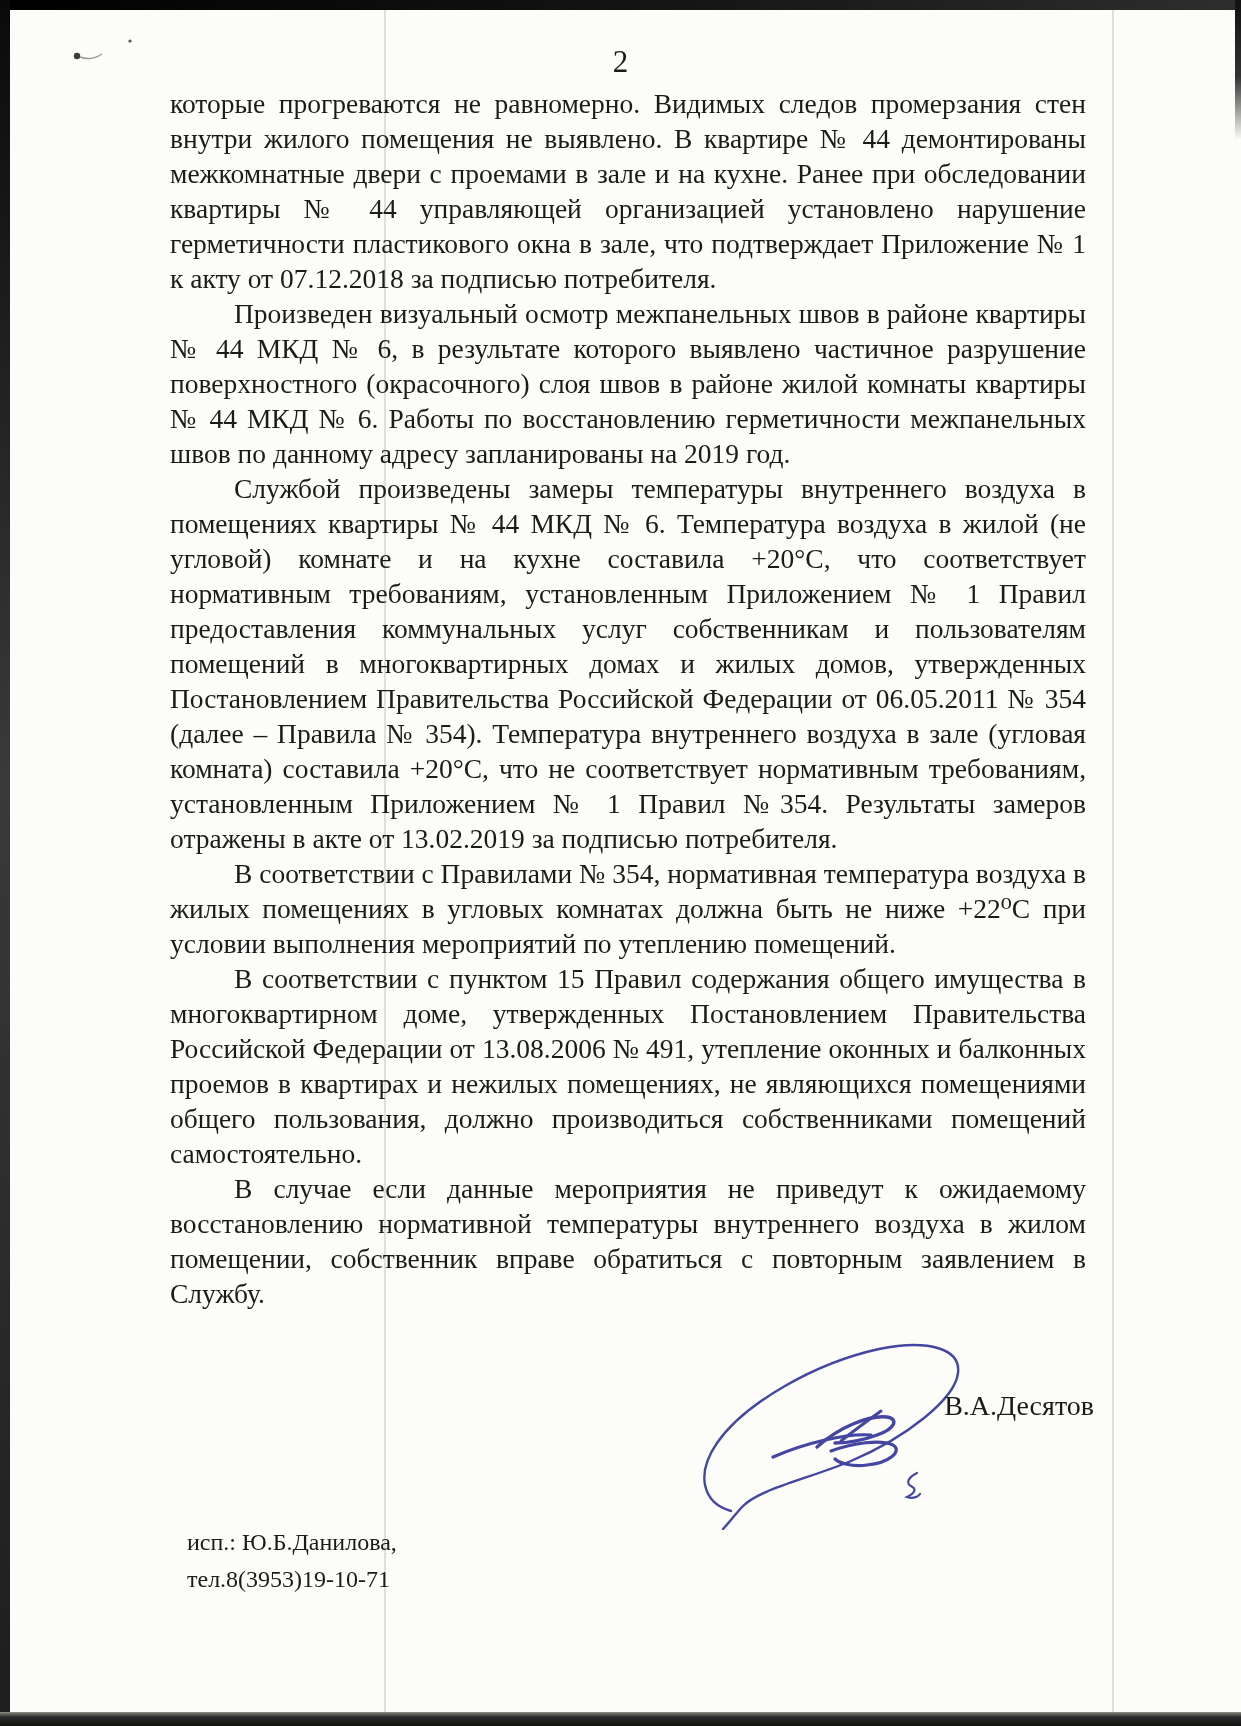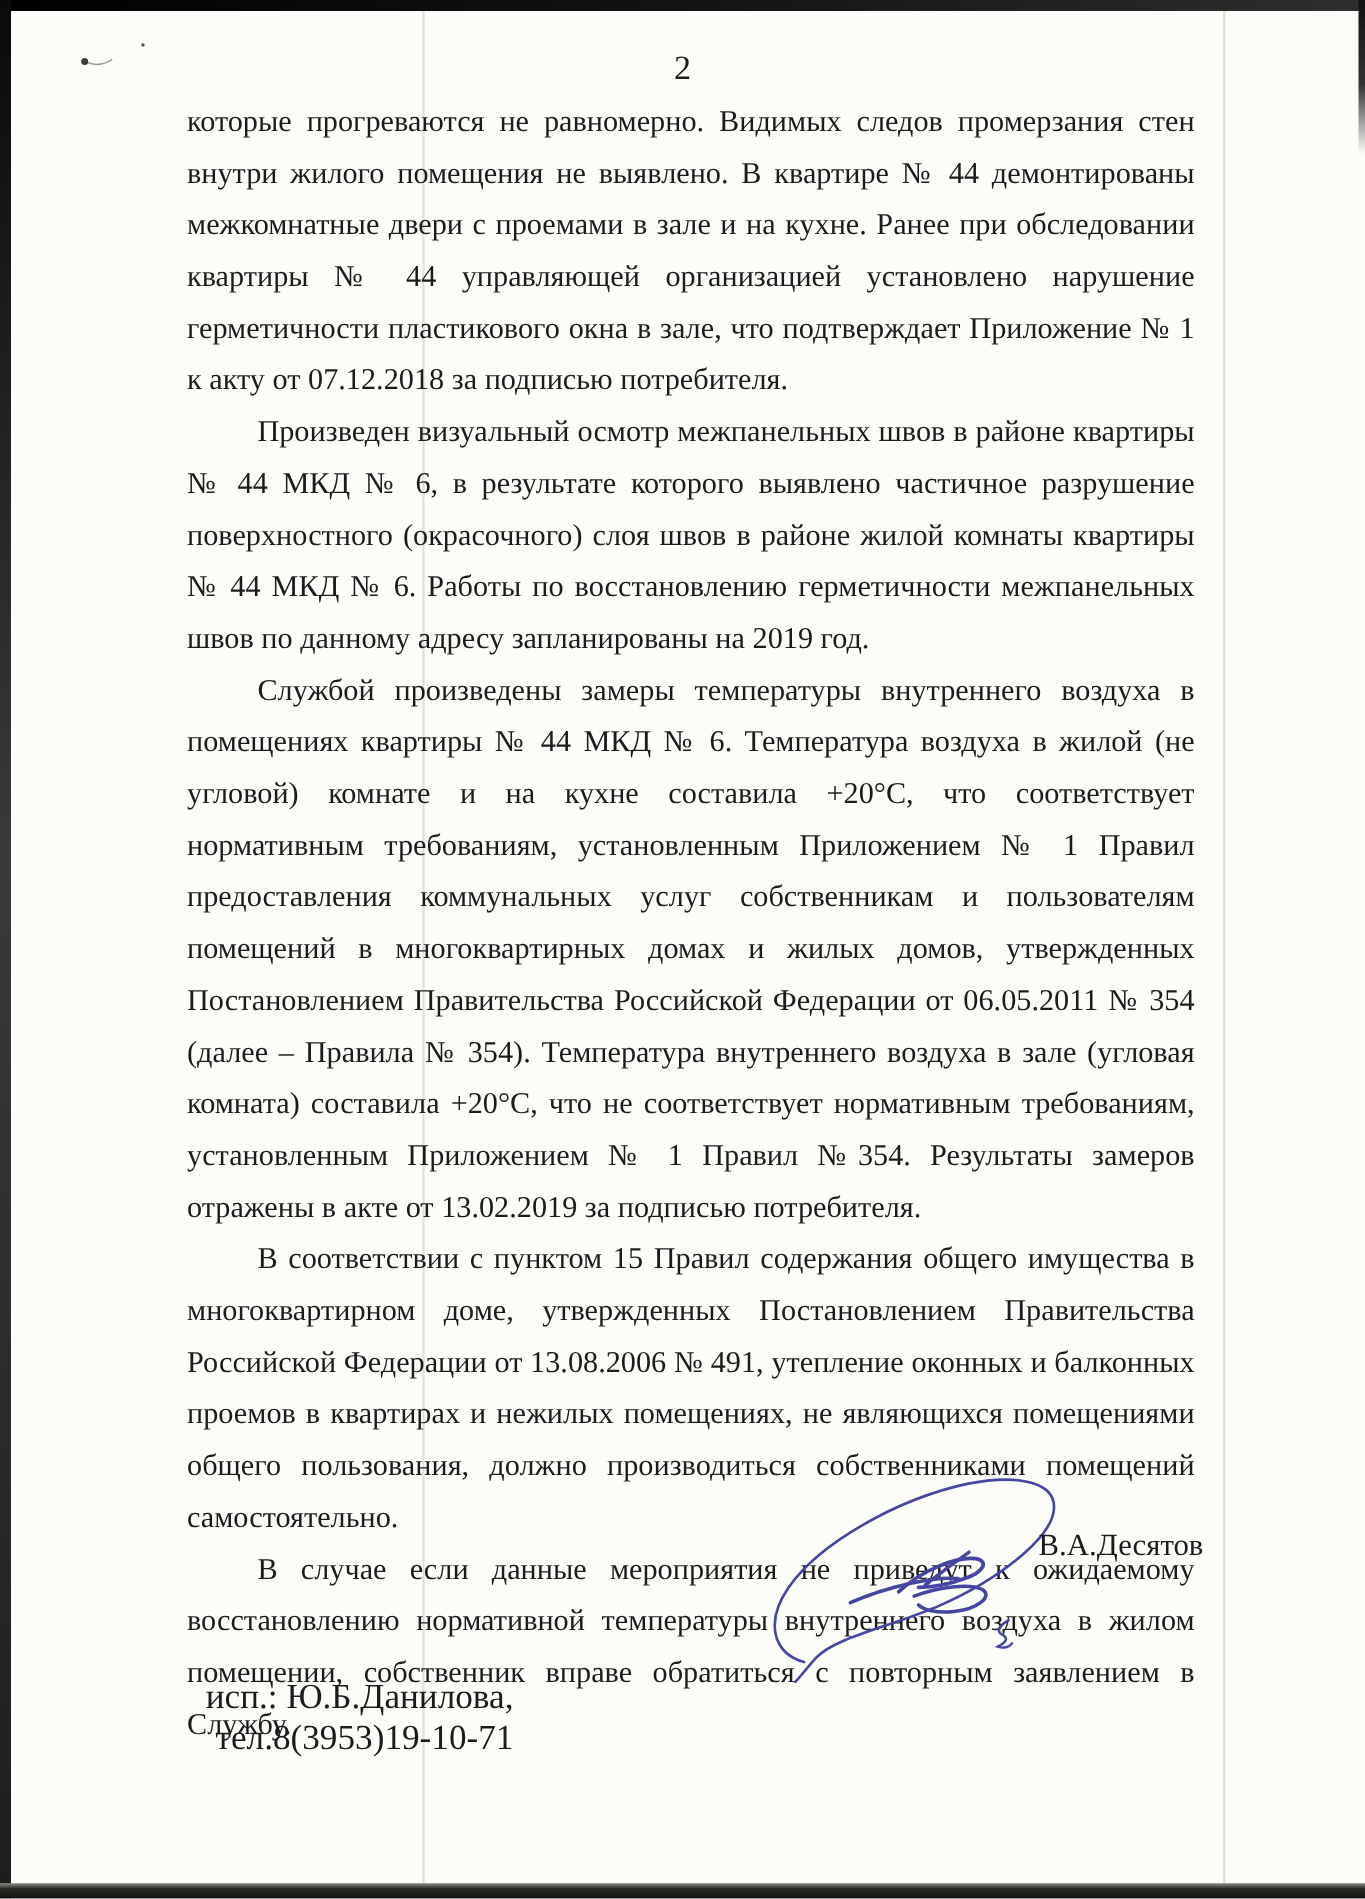"которые прогреваются не равномерно." .doc-text { line-height: 47px -> 35px }
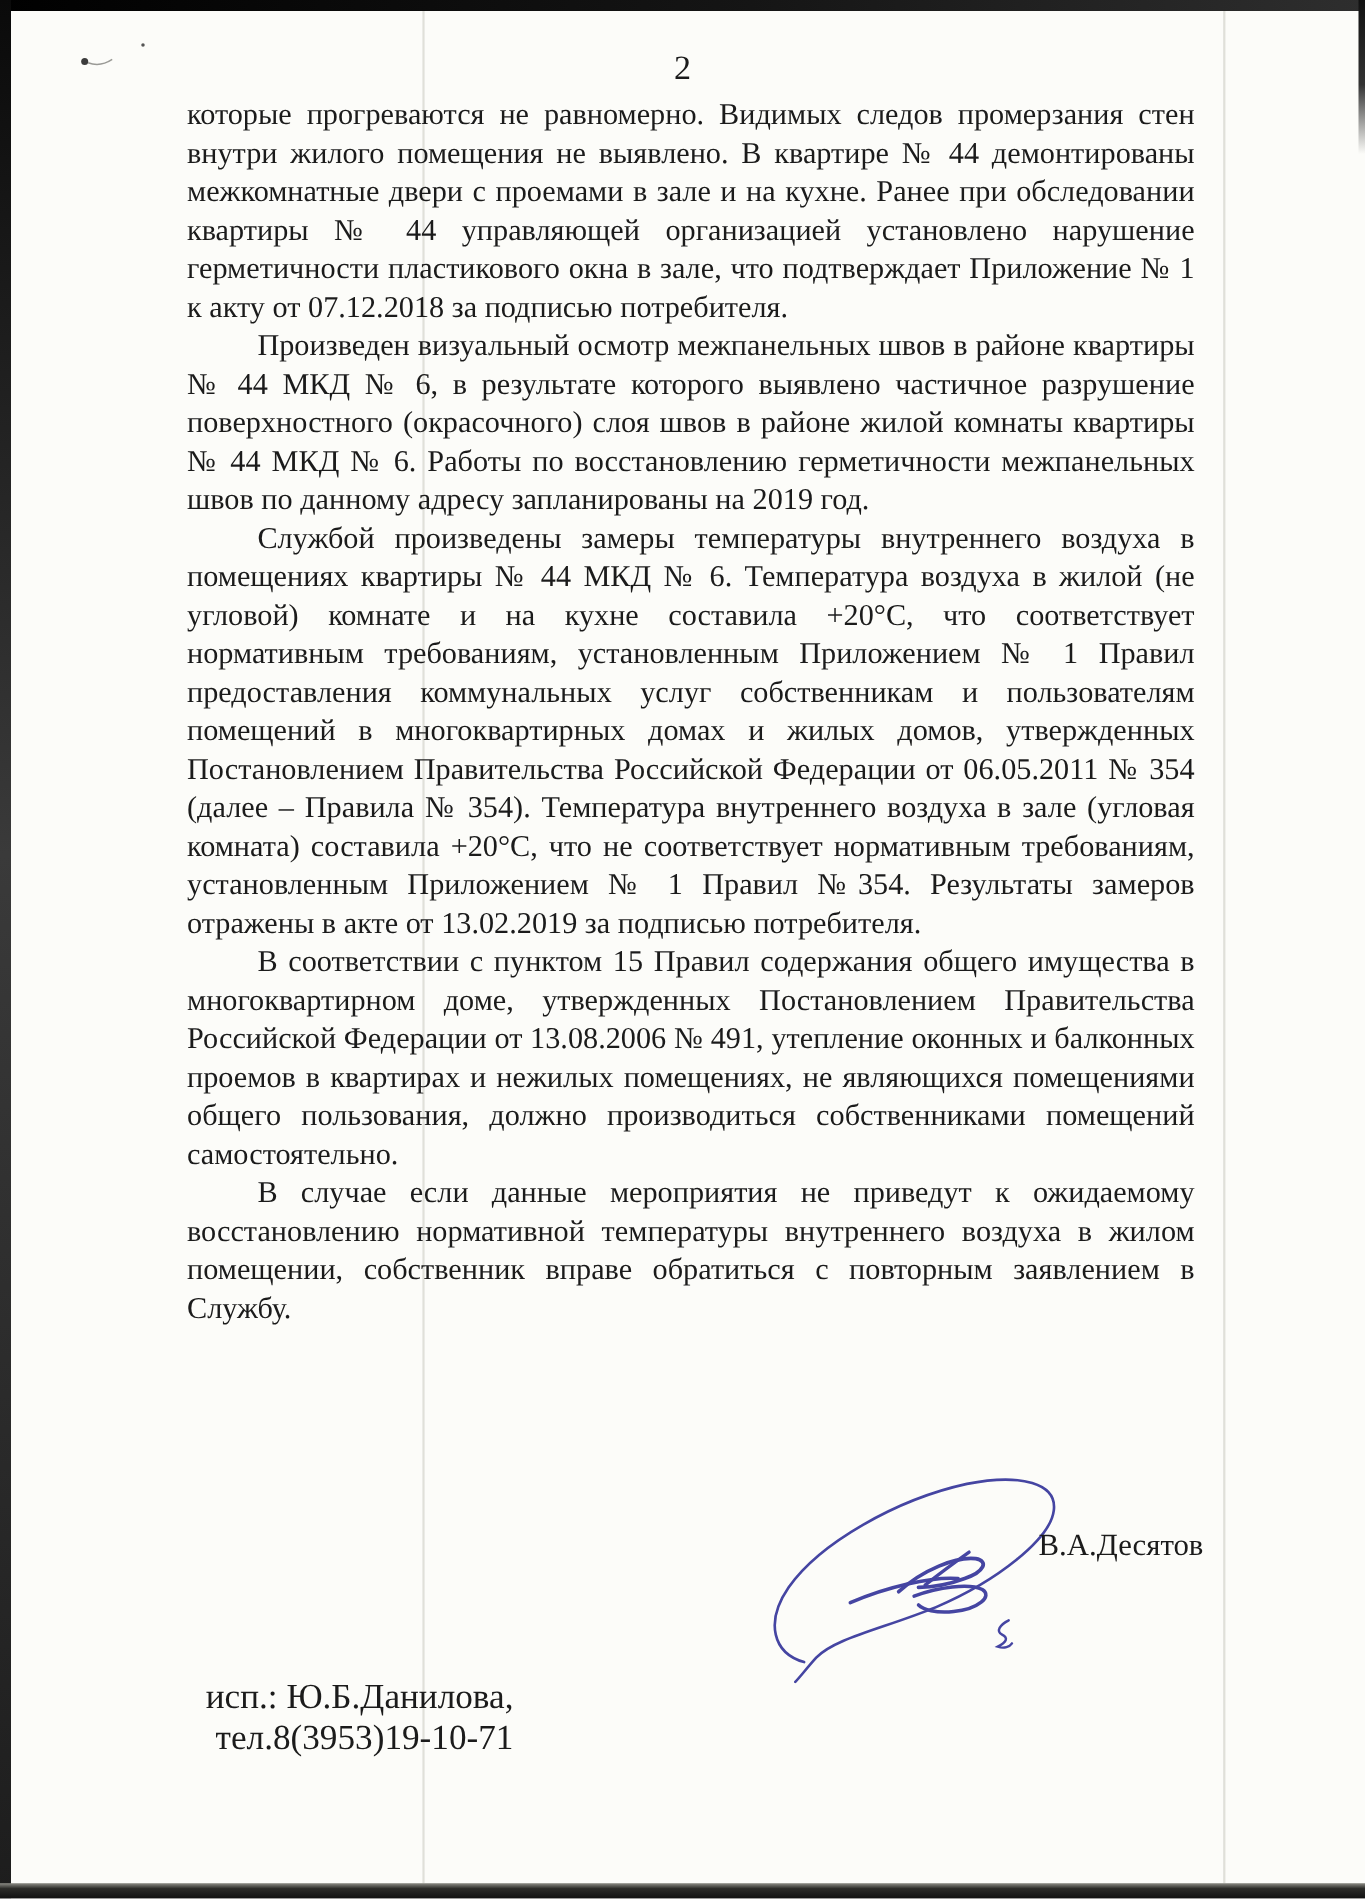"В соответствии с Правилами №" p { html: none -> <p>В соответствии с Правилами № 354, нормативная температура воздуха в жилых помещениях в угловых комнатах должна быть не ниже +22⁰С при условии выполнения мероприятий по утеплению помещений.</p> }
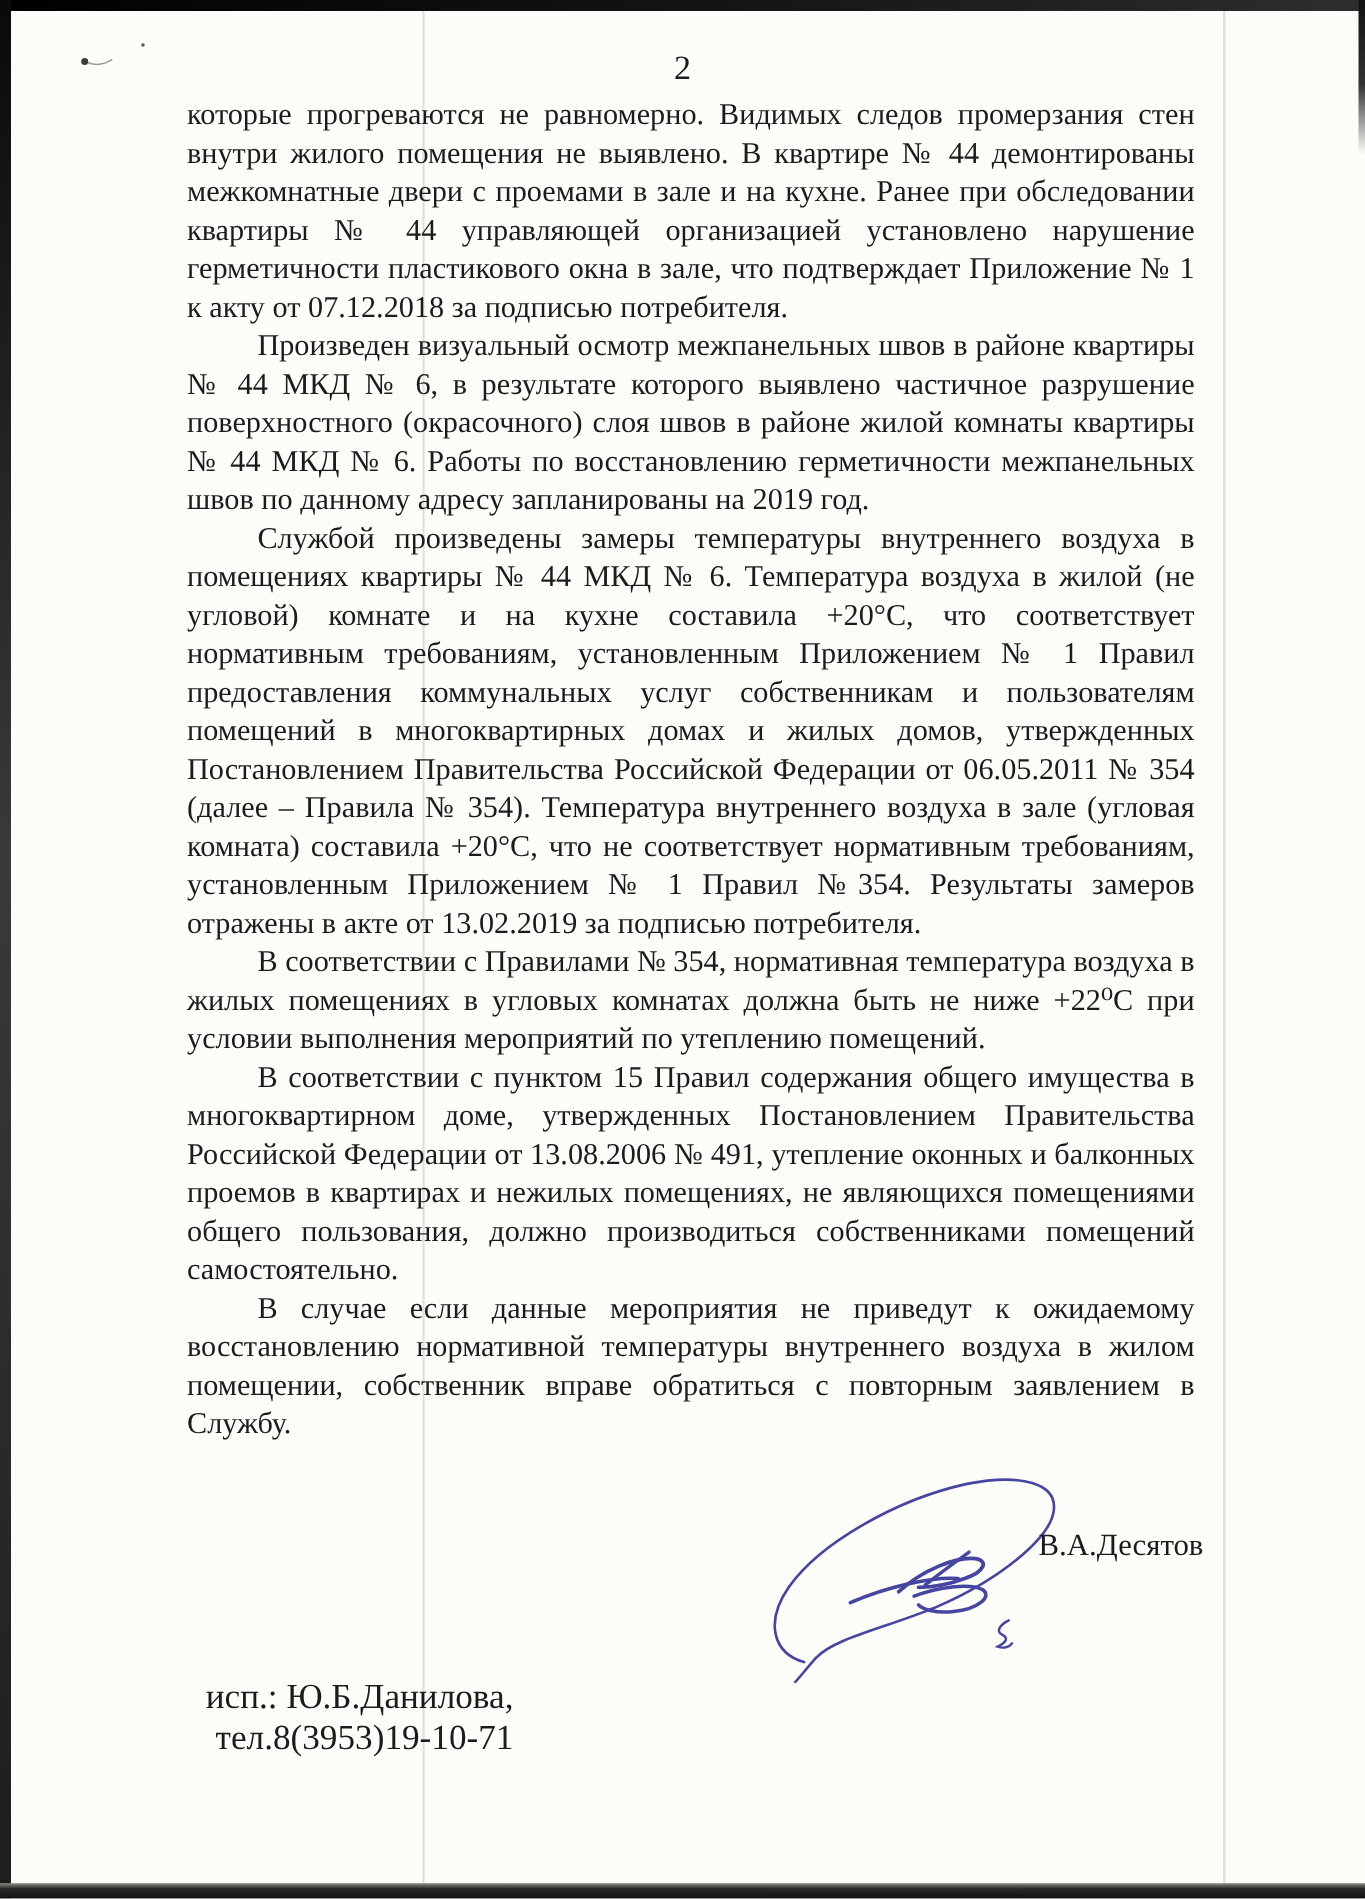"исп.: Ю.Б.Данилова," .footer-block { font-size: 32px -> 24px; text-align: right -> none }
